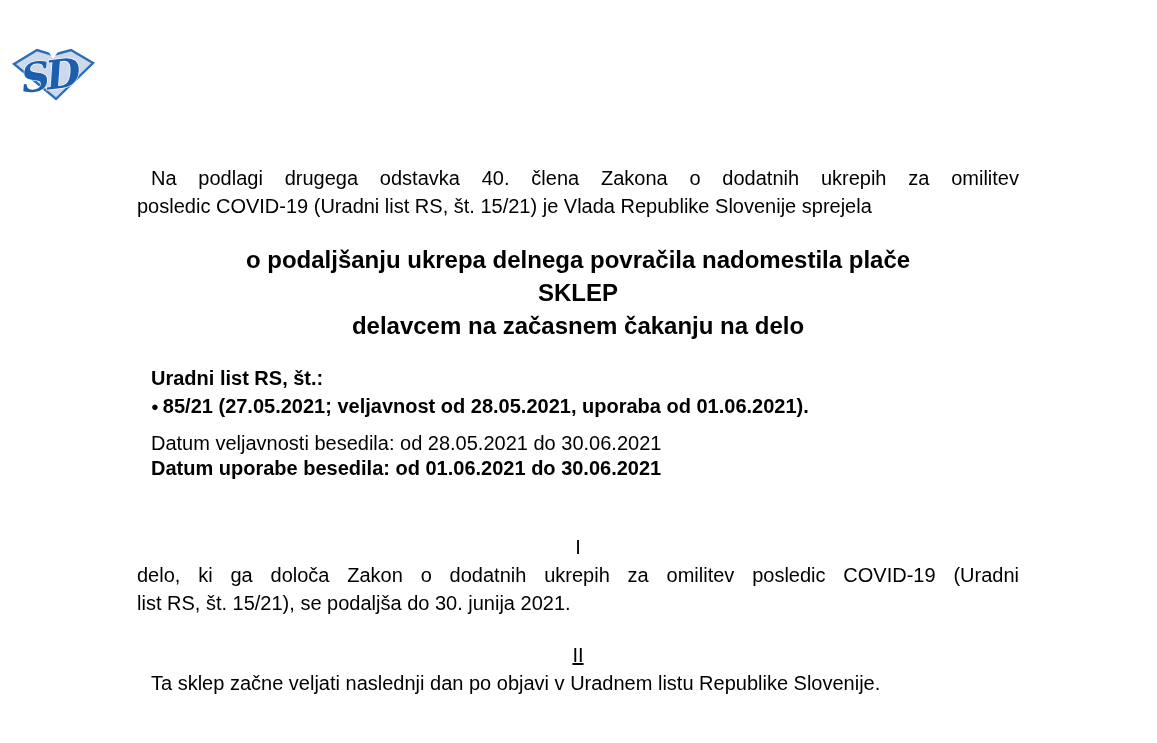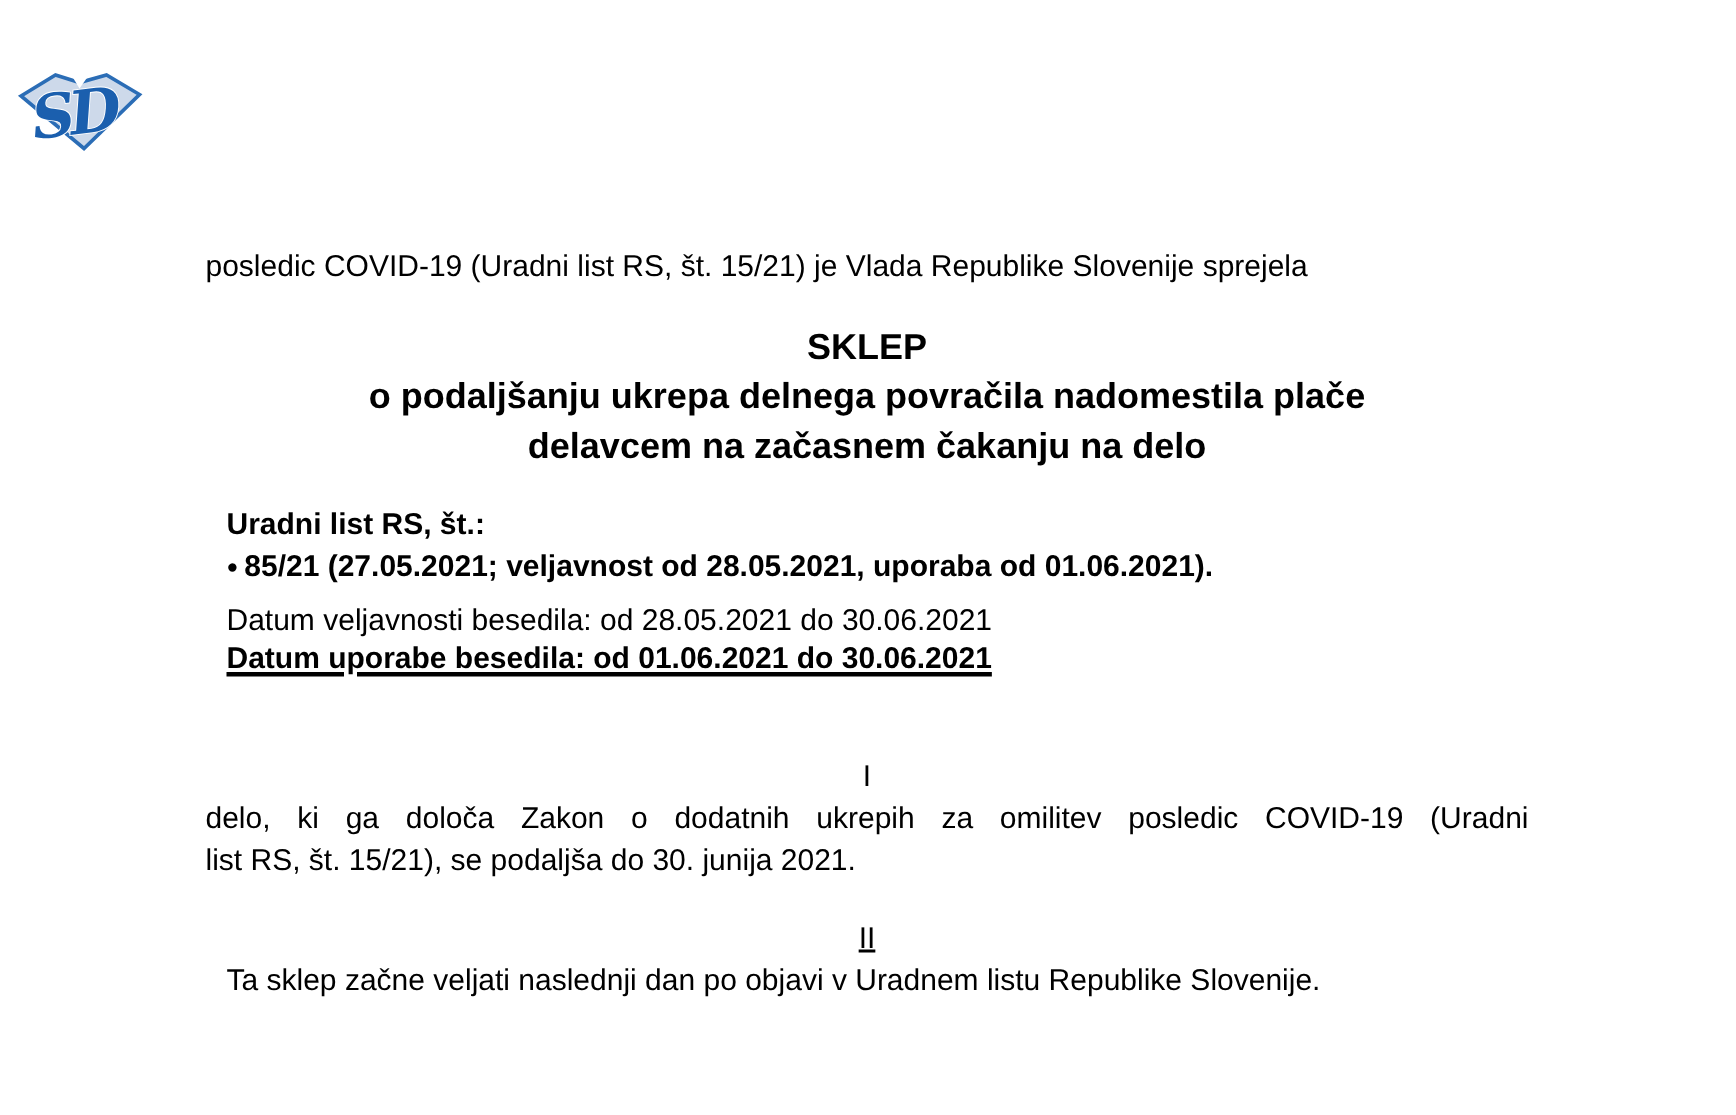"Na podlagi drugega odstavka 40." div.jl { html: none -> <div>Na podlagi drugega odstavka 40. člena Zakona o dodatnih ukrepih za omilitev</div> }
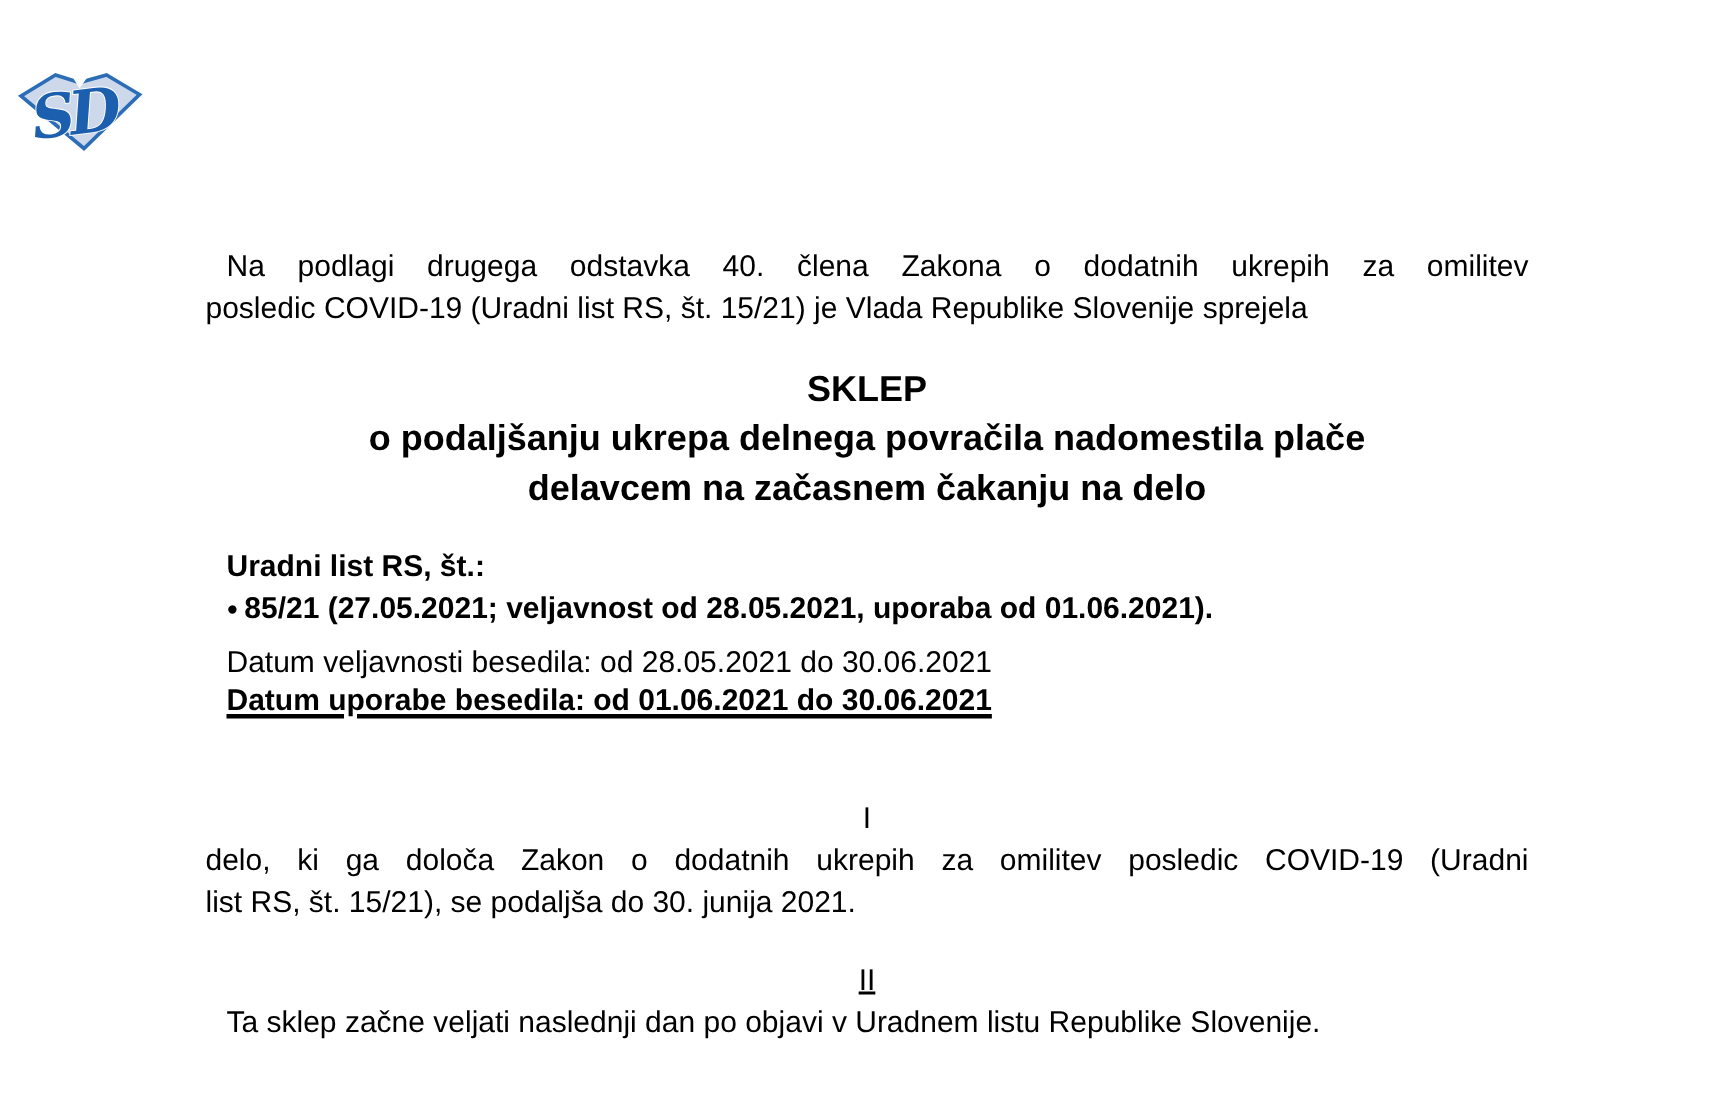"SKLEP" div { order: before "o podaljšanju ukrepa delnega povračila" -> after "o podaljšanju ukrepa delnega povračila" }
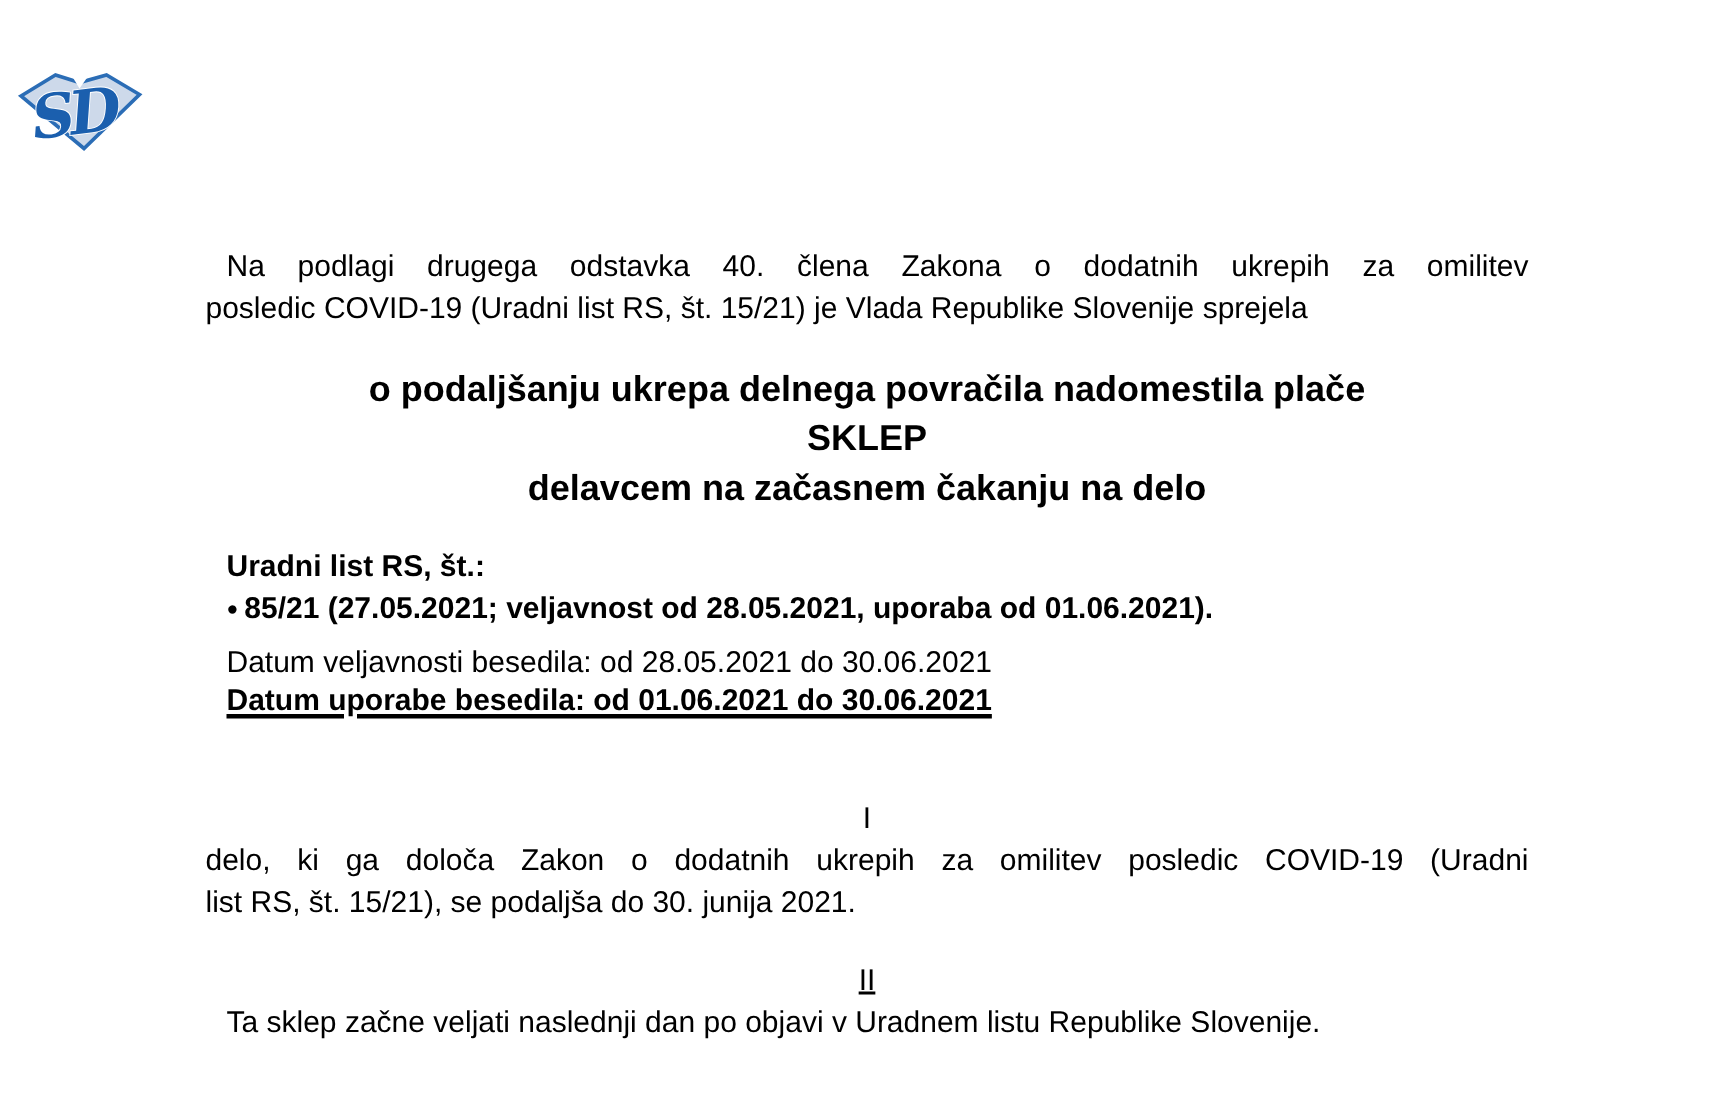"Datum uporabe besedila: od 01.06.2021" .dates .ub { text-decoration: underline -> none }
